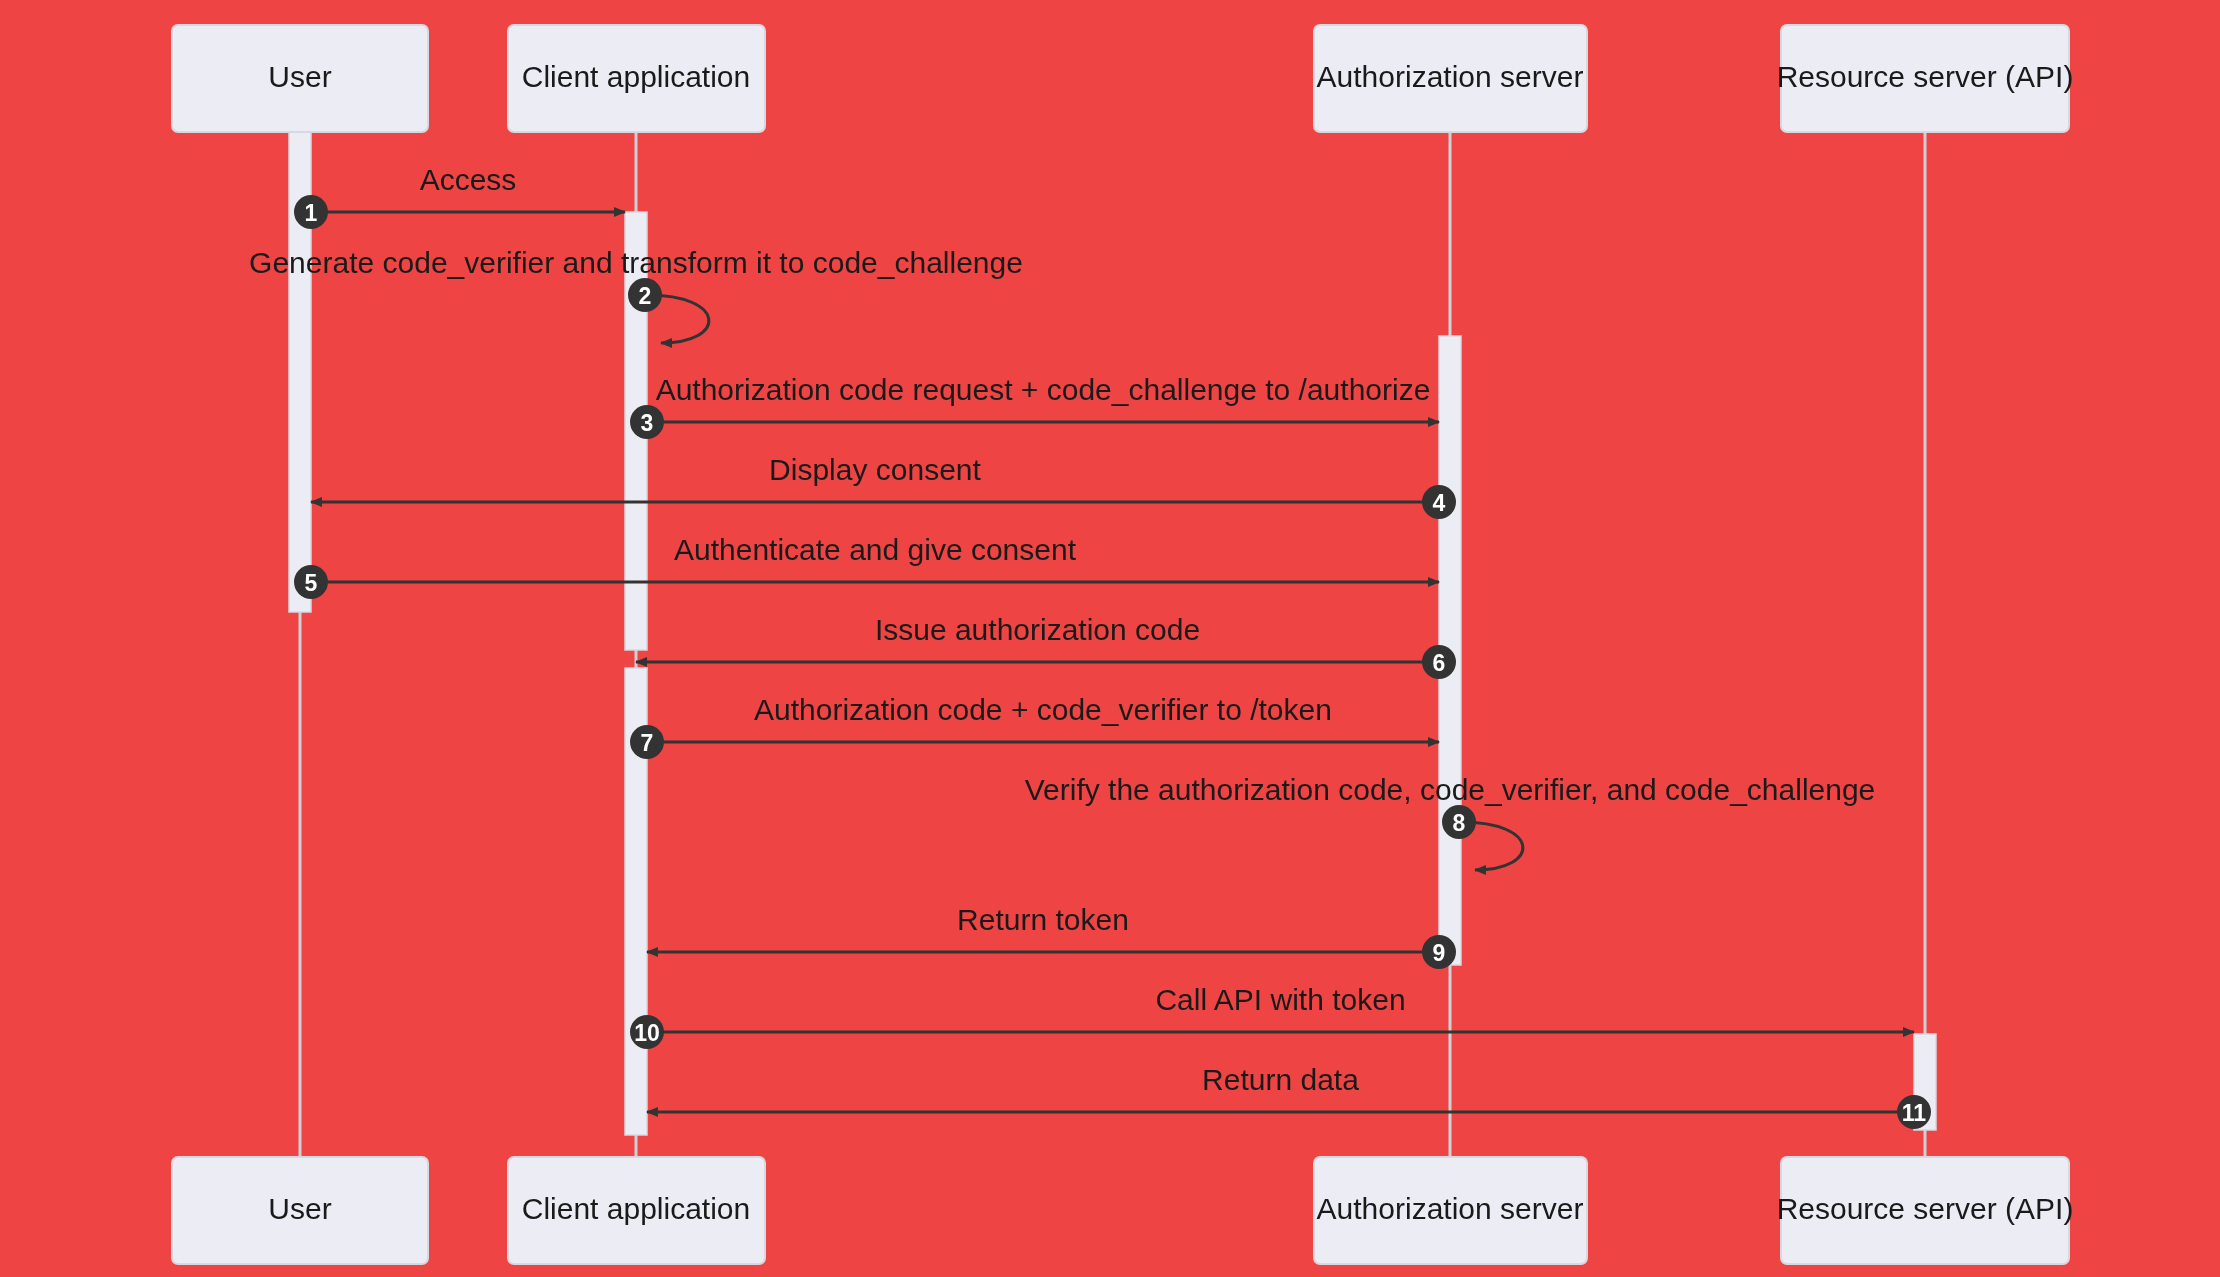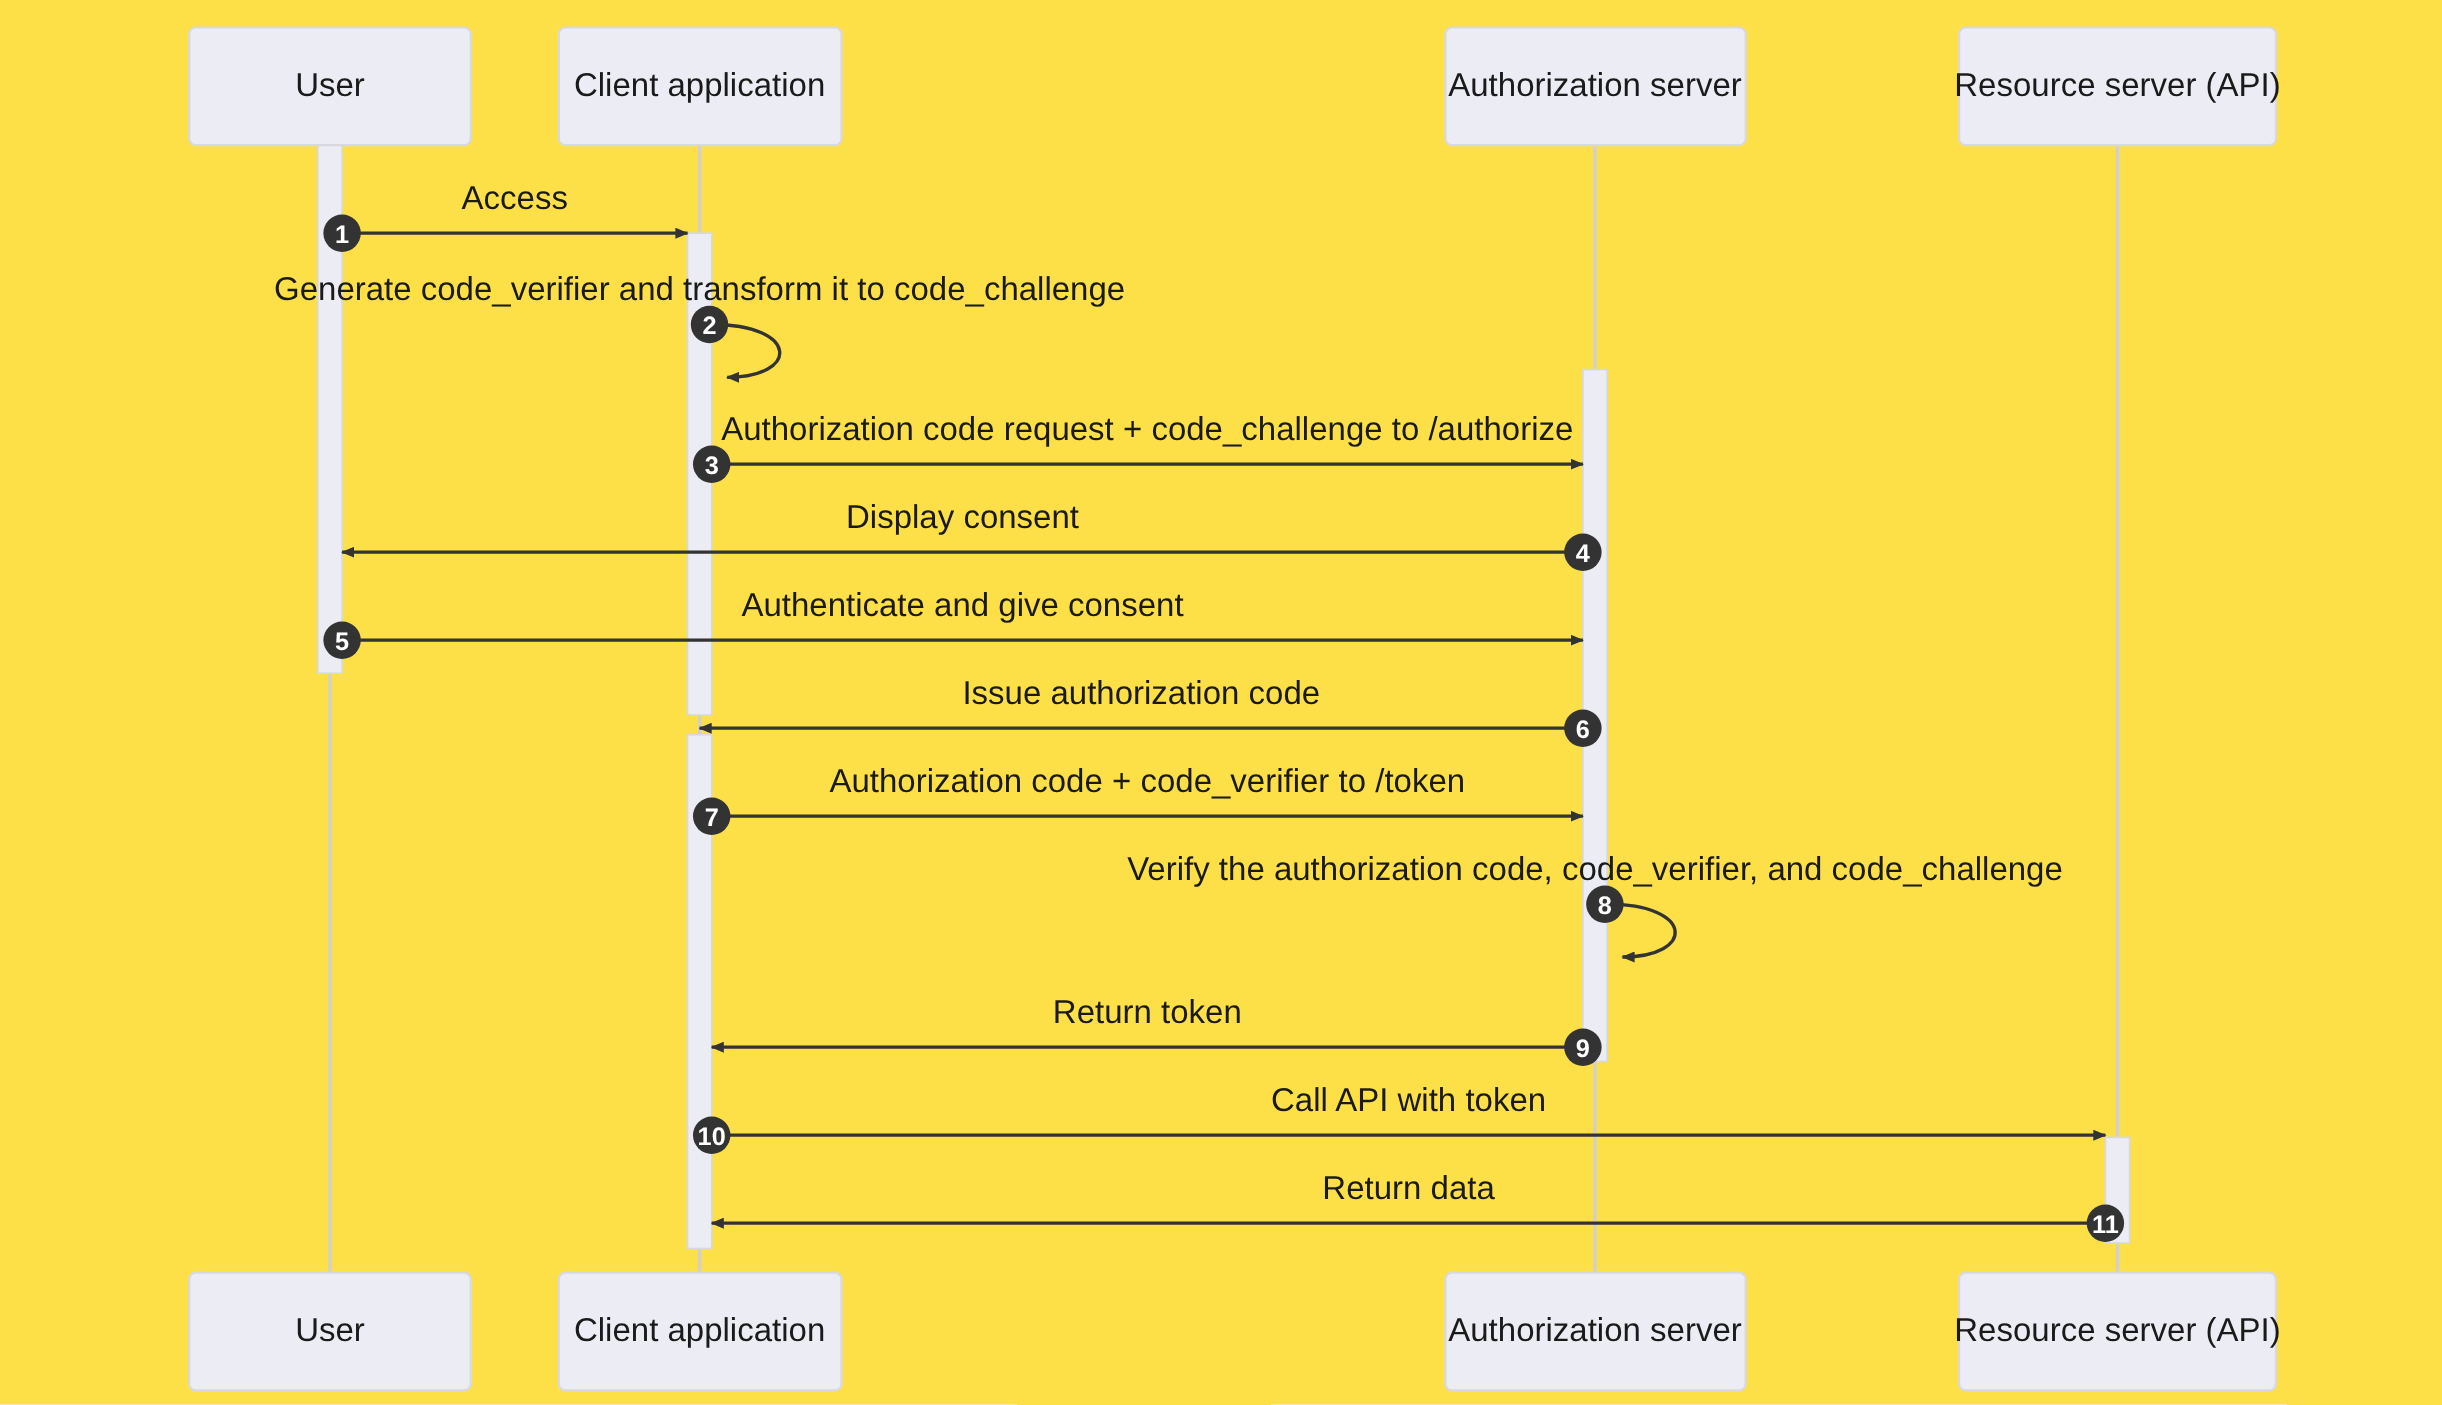"User" #diagram-root { background: #fde047 -> #ef4444 }
